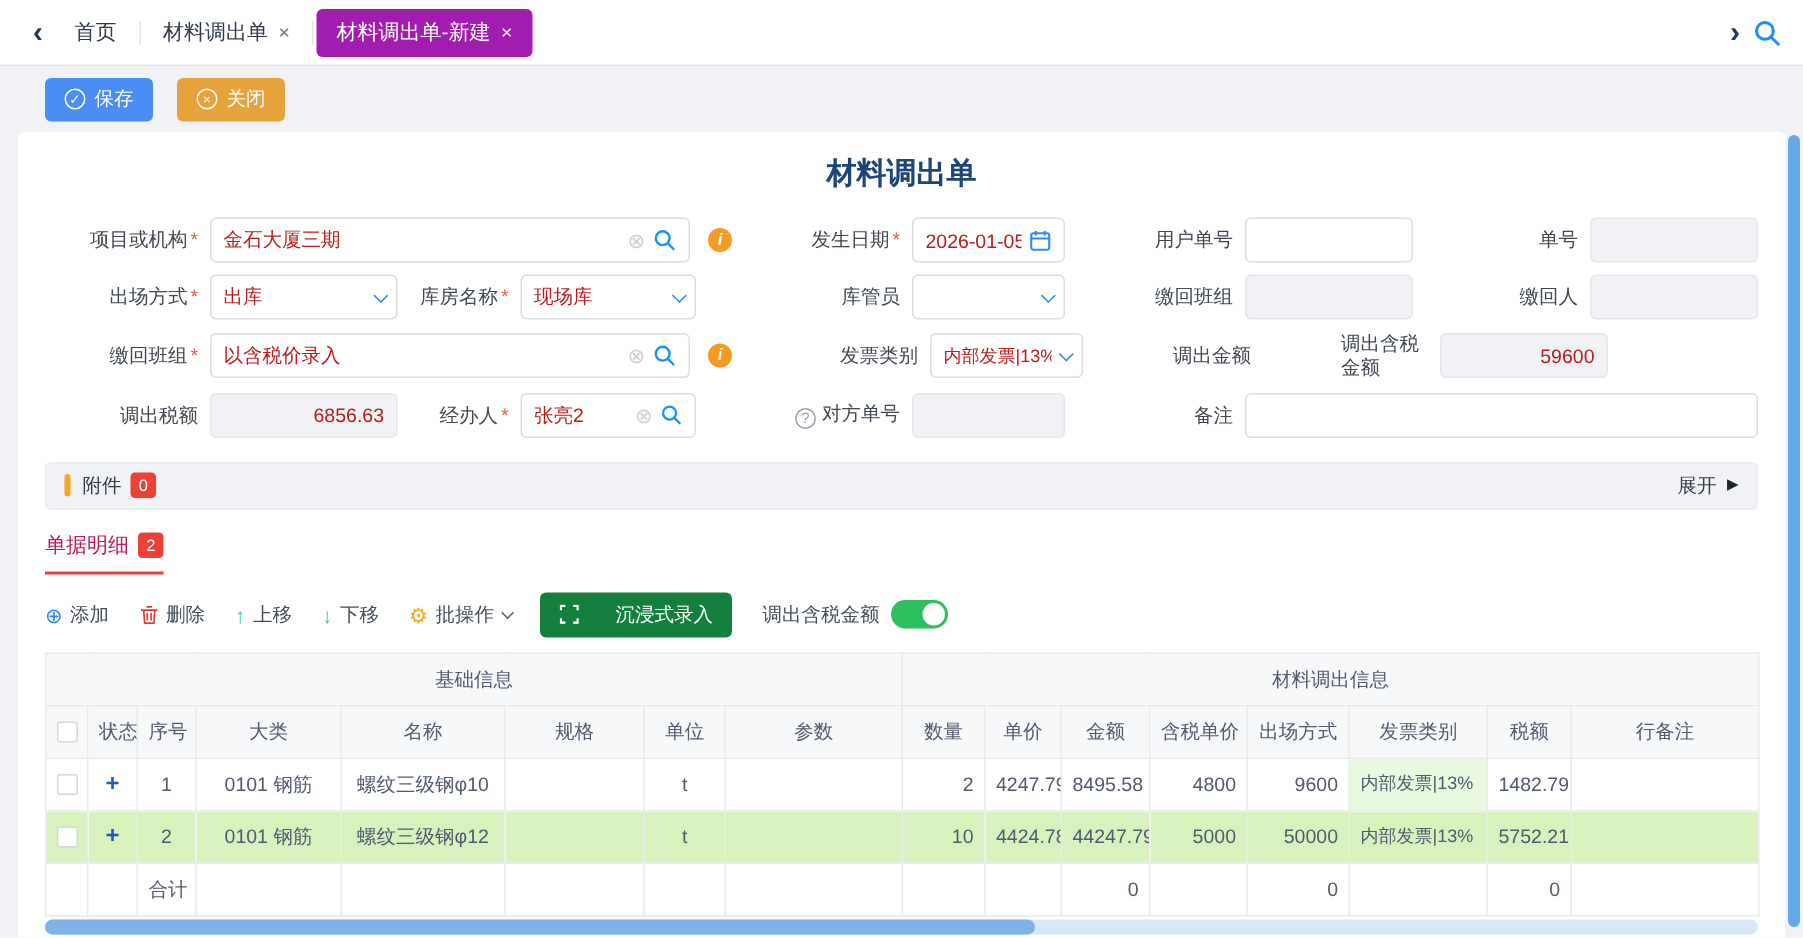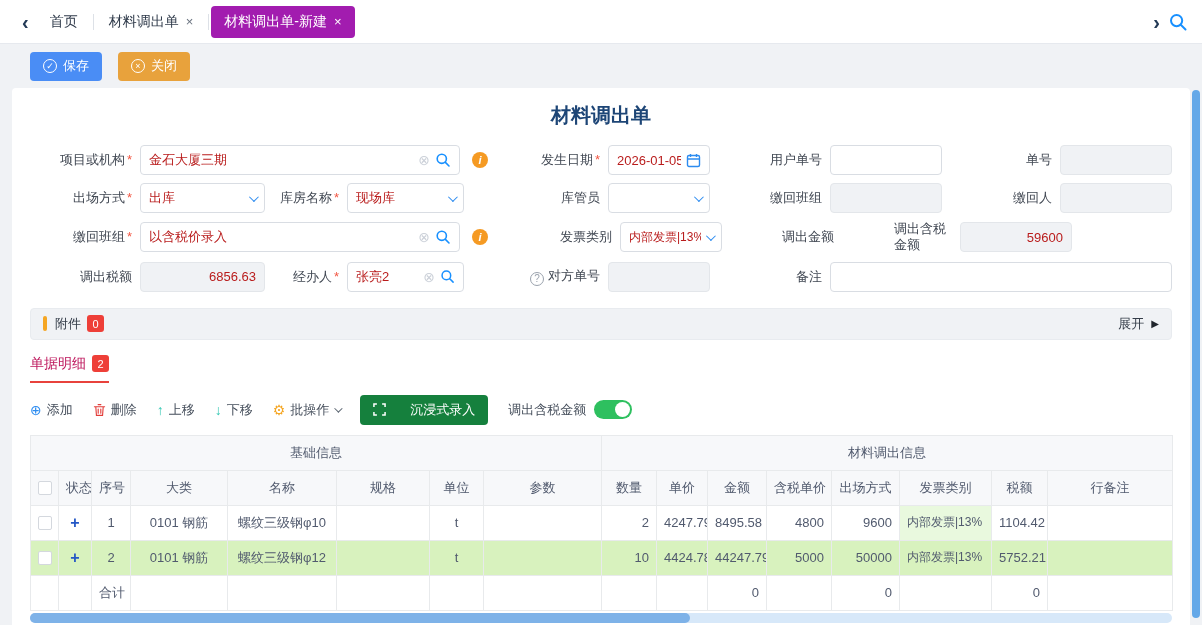"1104.42" td.r { text: 1104.42 -> 1482.79 }
